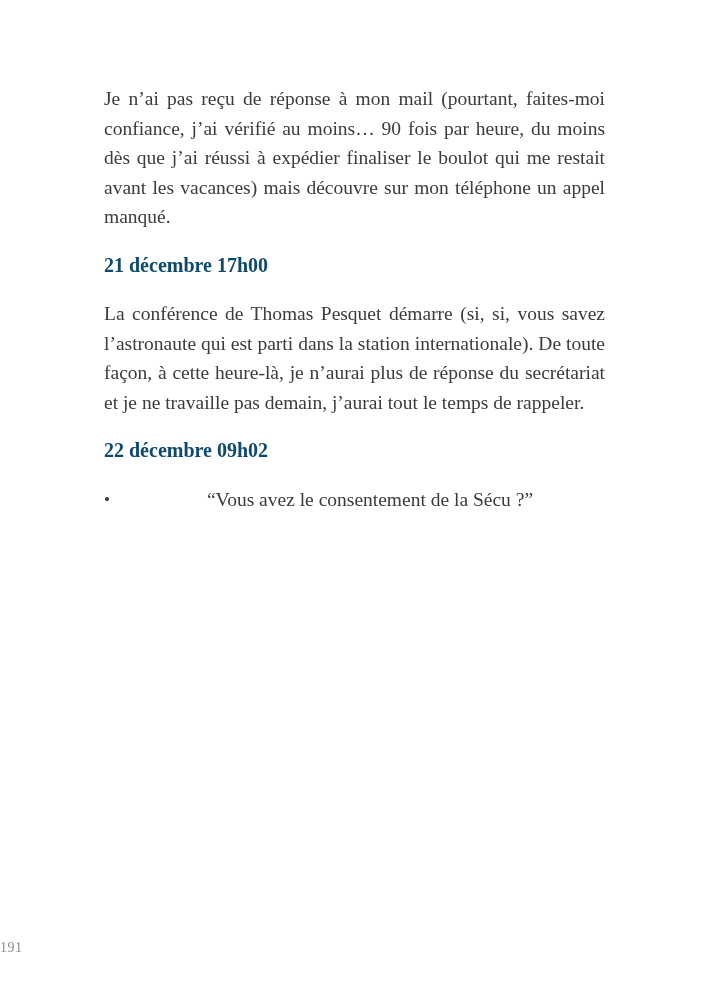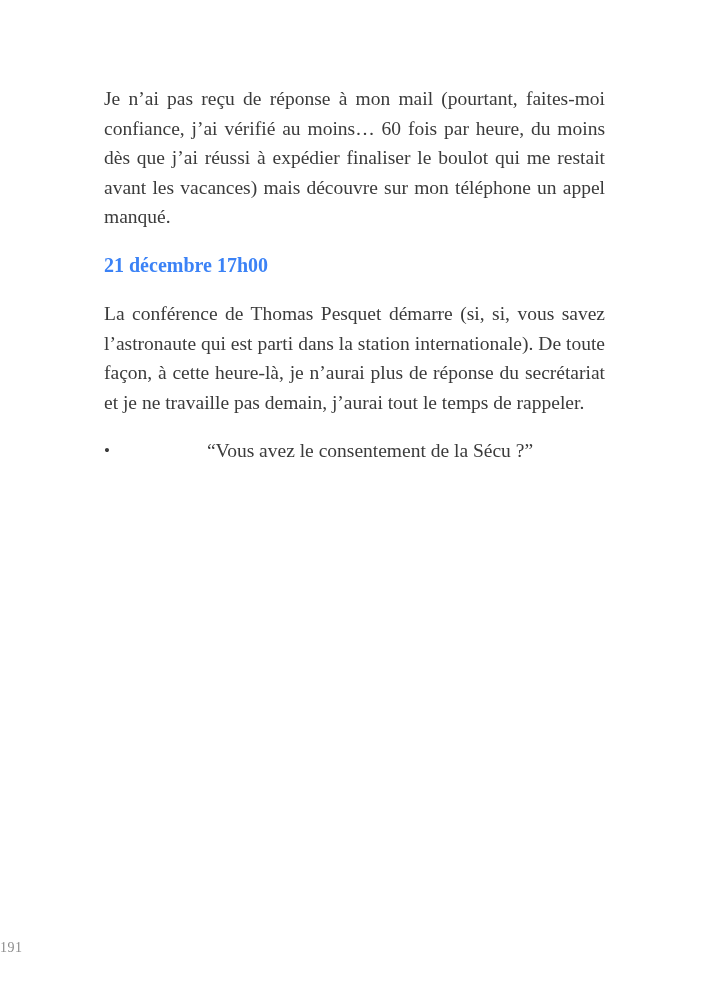"Je n’ai pas reçu de" p.para { text: 60 -> 90 }
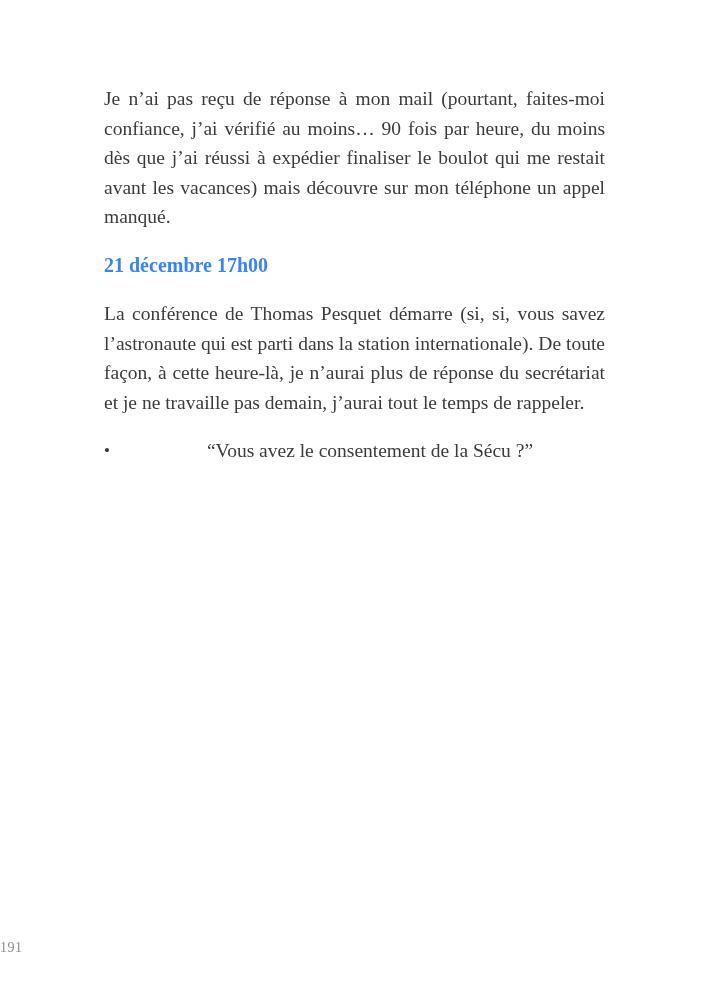"21 décembre 17h00" .heading { color: #3b82f6 -> #0c4a6e }
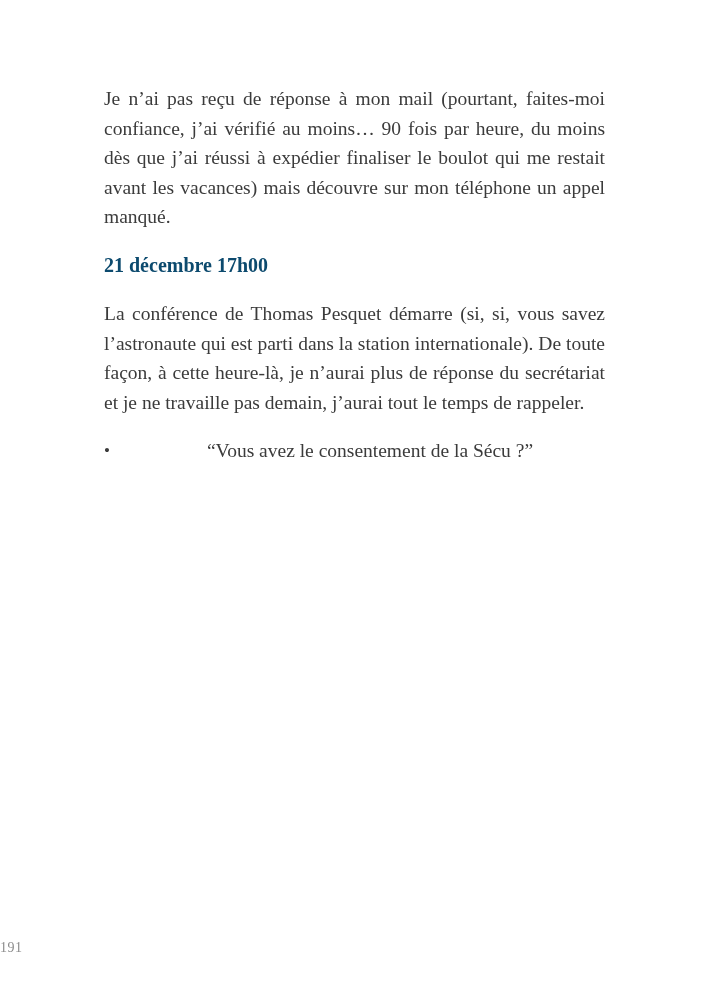"22 décembre 09h02" h2.heading { html: none -> <h2>22 décembre 09h02</h2> }
